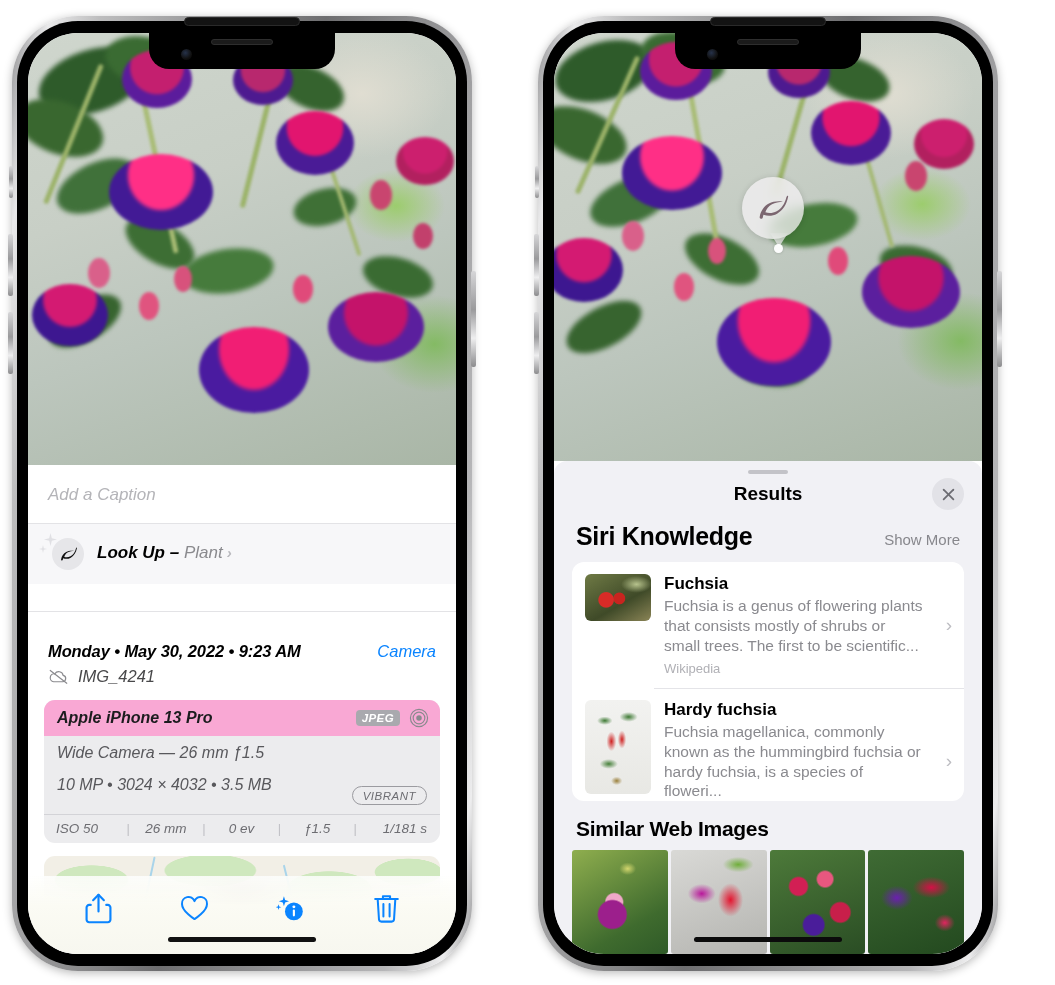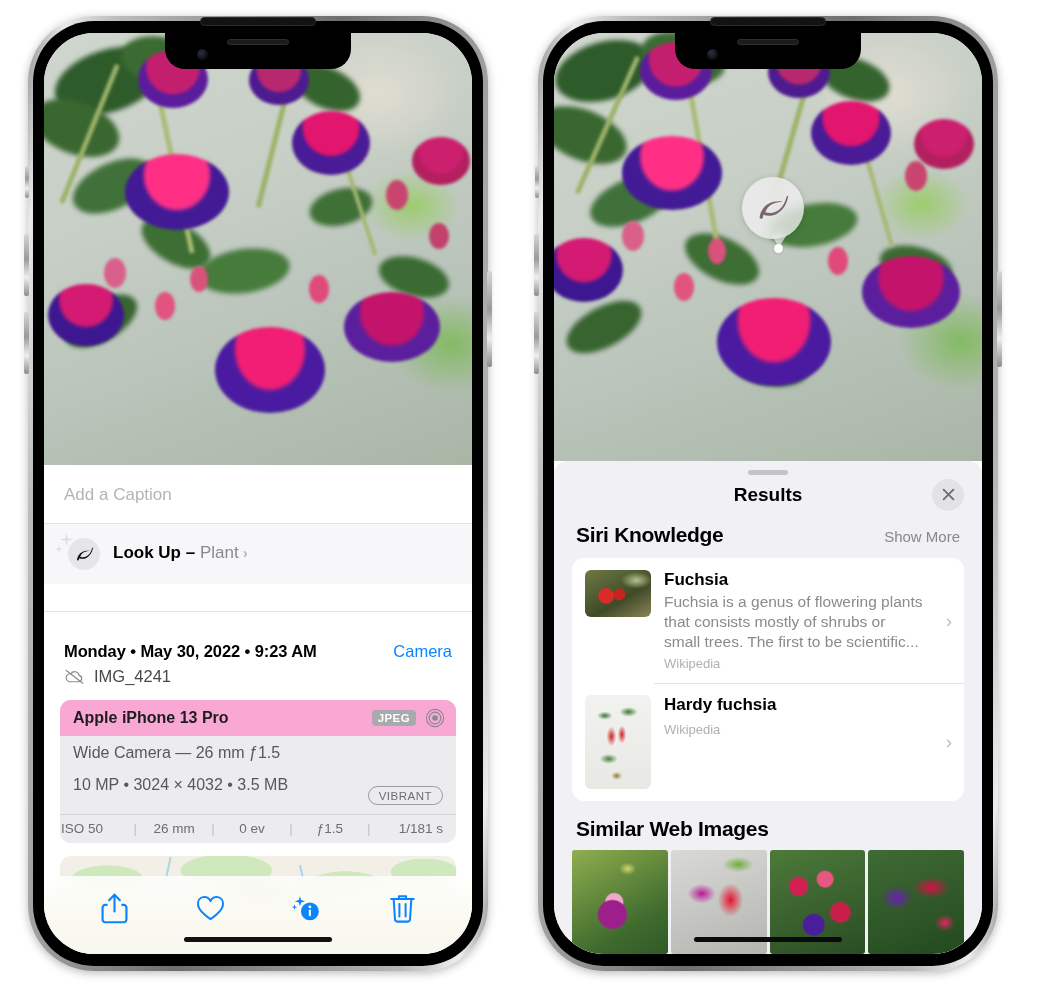"Add a Caption" #phone-left { font-style: none -> italic; left: 28px -> 12px }
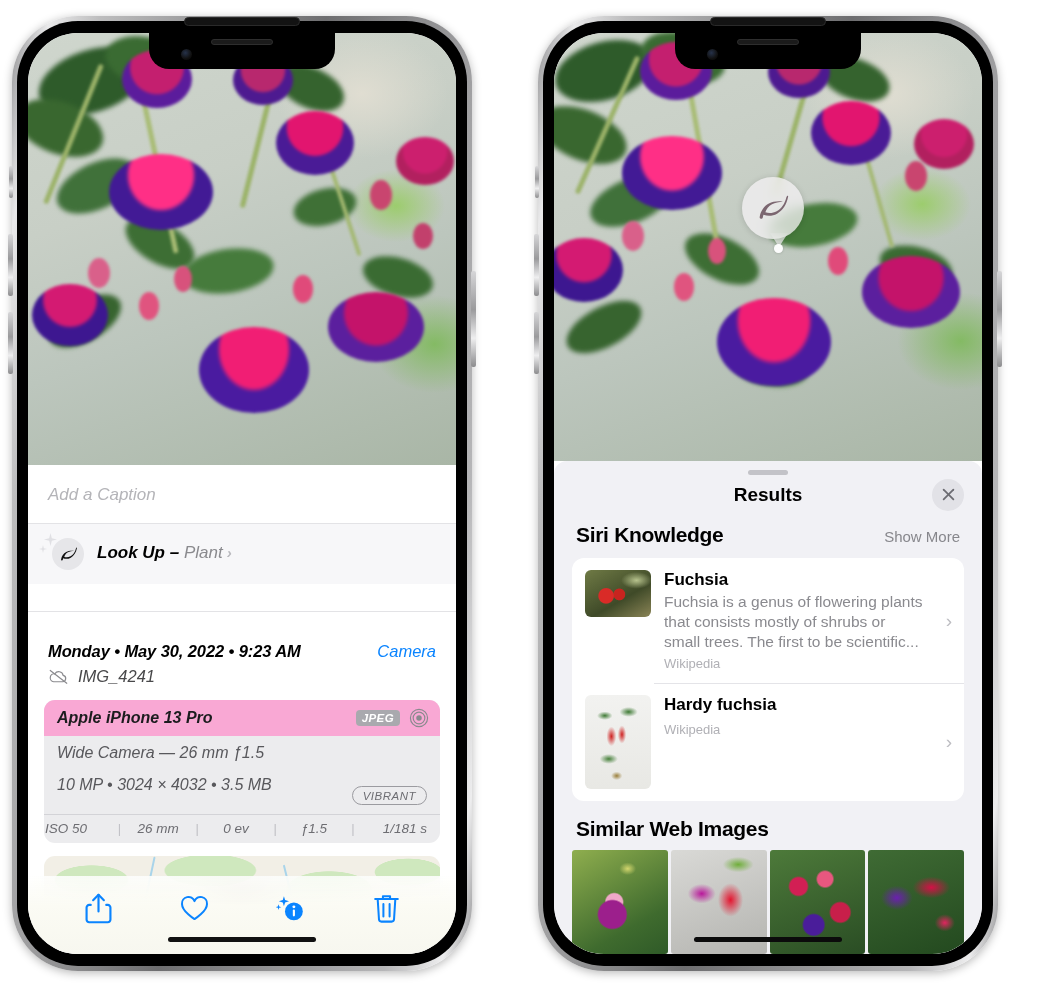"Siri Knowledge" .sec-title { font-size: 21px -> 25px }
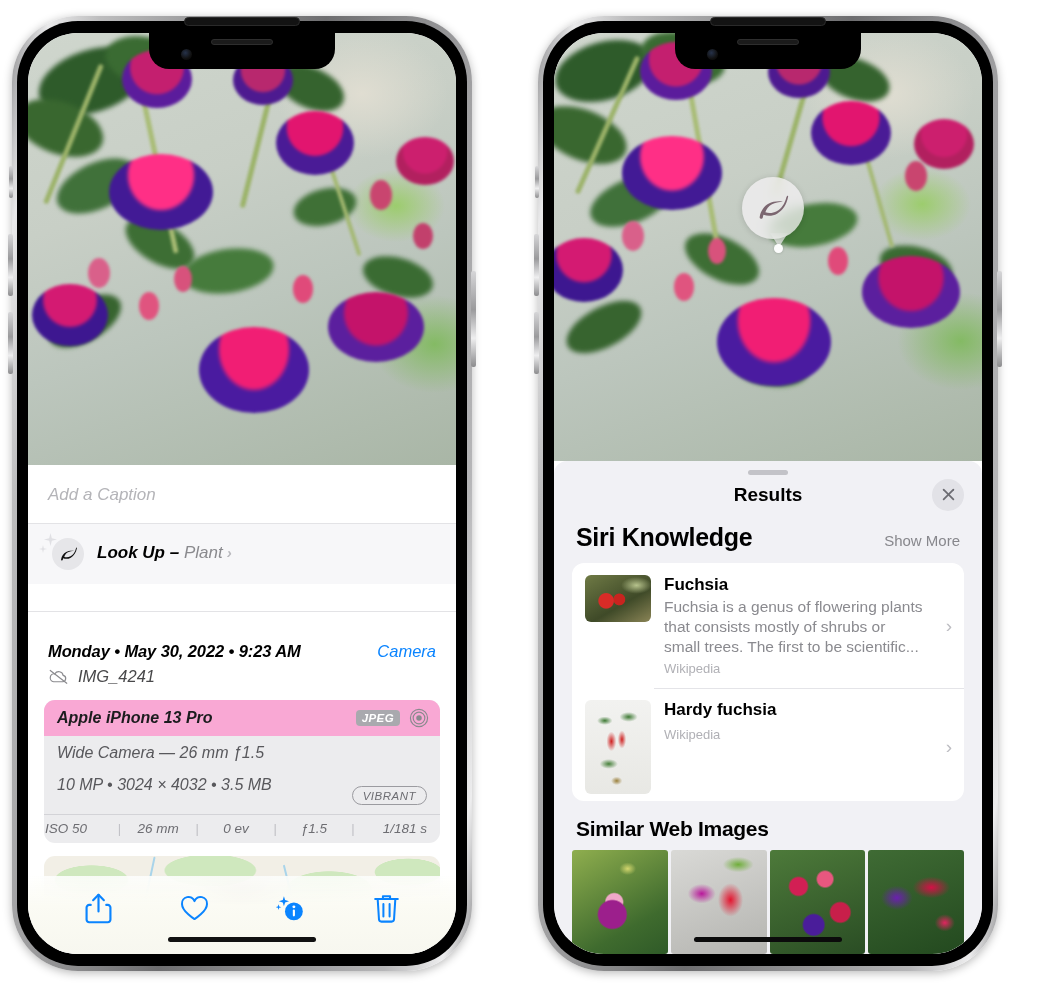"Fuchsia magellanica, commonly known as" div.know-desc { html: none -> <div>Fuchsia magellanica, commonly known as the hummingbird fuchsia or hardy fuchsia, is a species of floweri...</div> }
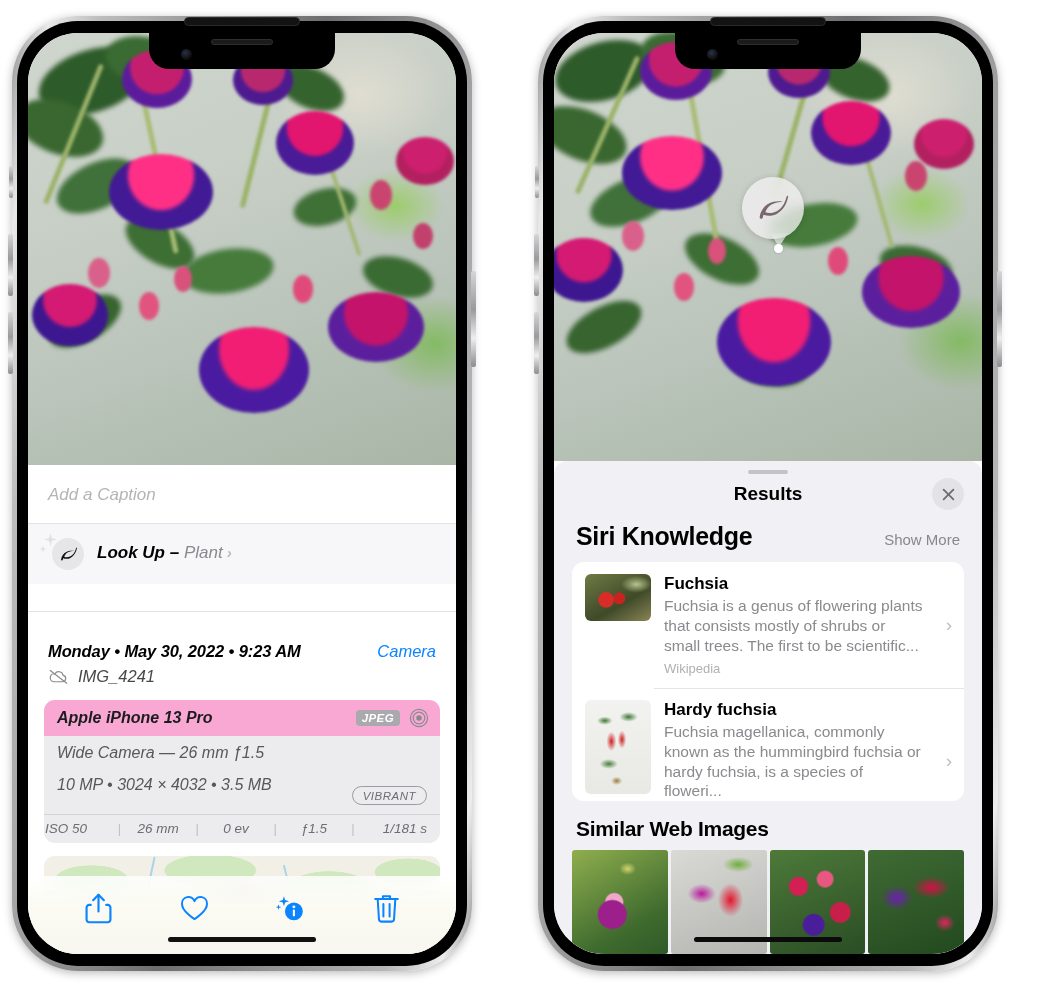"ISO 50" .exif-row { padding: 6px 13px 7px 1px -> 6px 13px 7px 12px }
